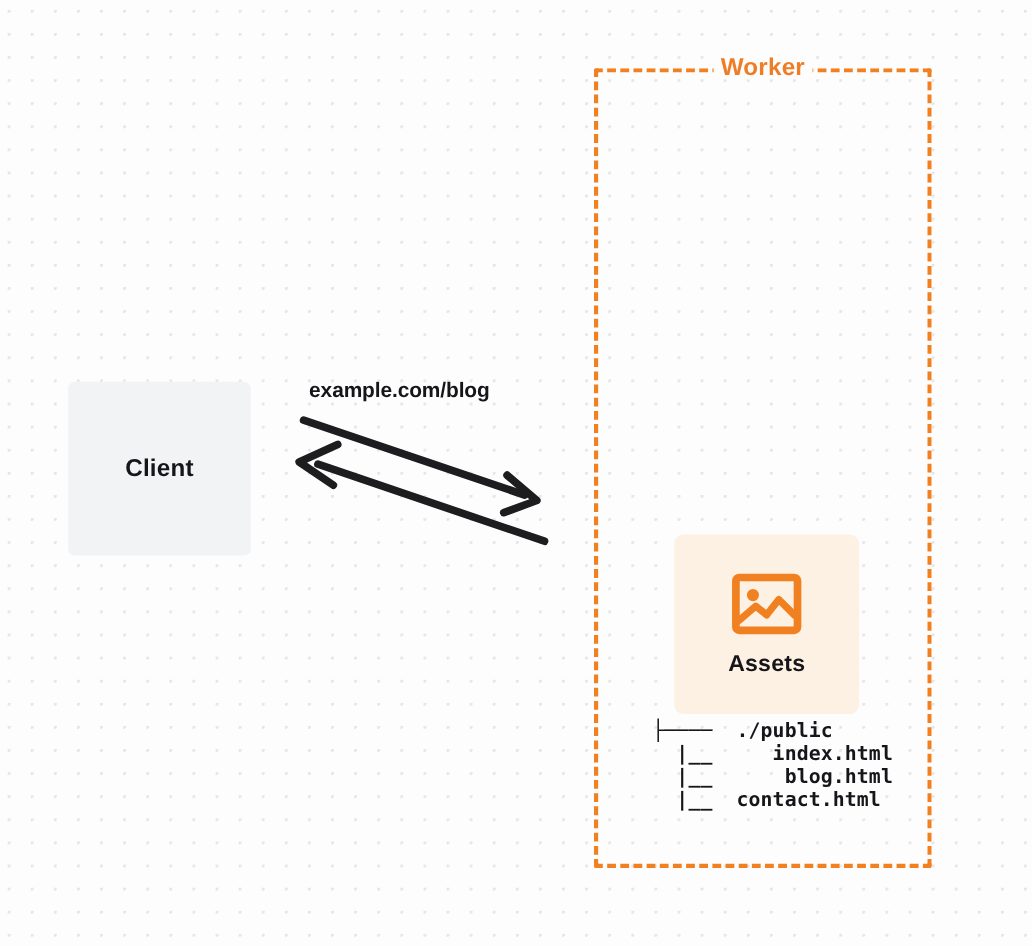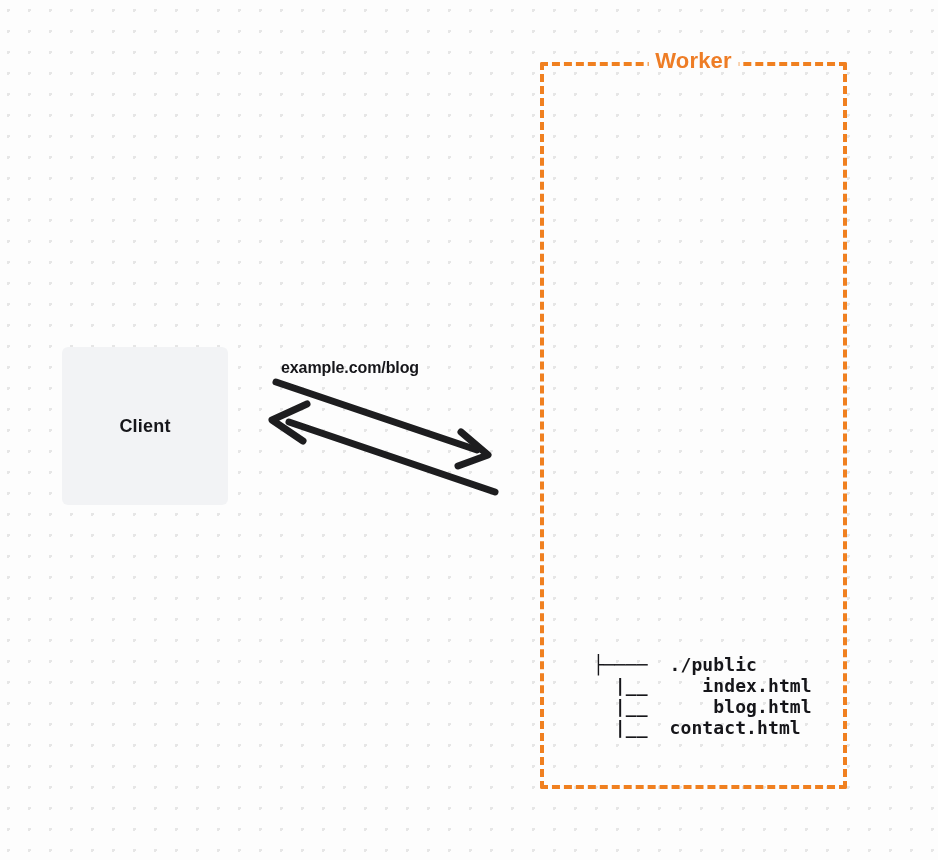"example.com/blog" .edge-label { font-size: 16px -> 19px; top: 359px -> 345px }
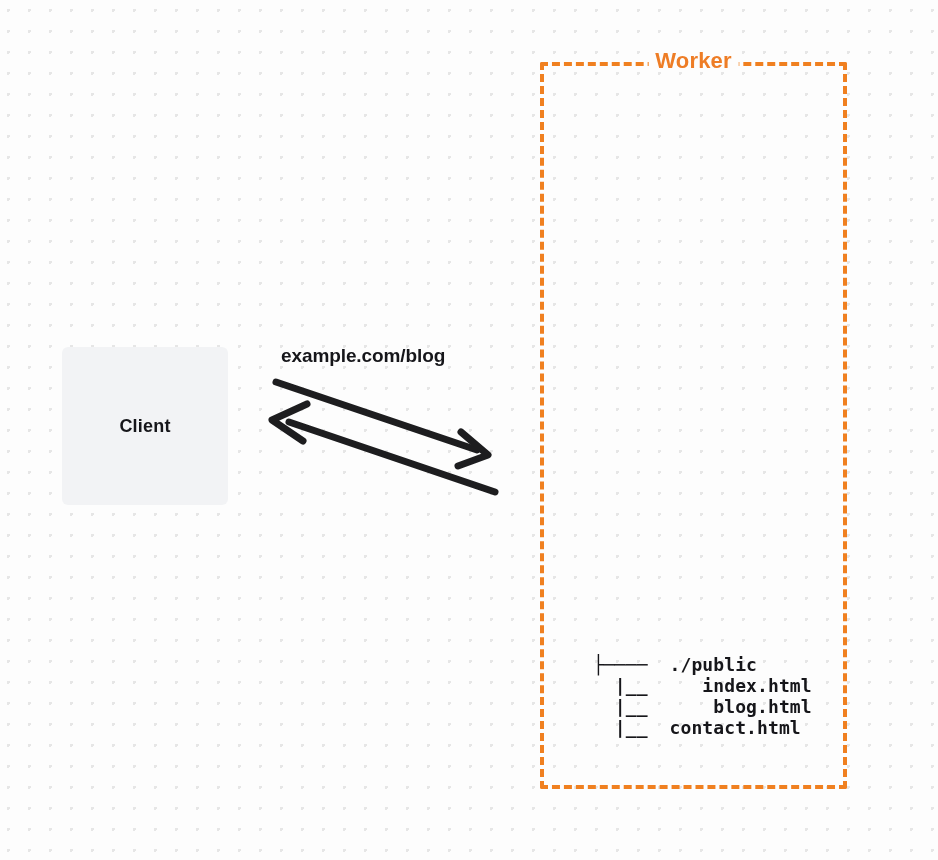"Client" .client-label { font-size: 18px -> 22px }
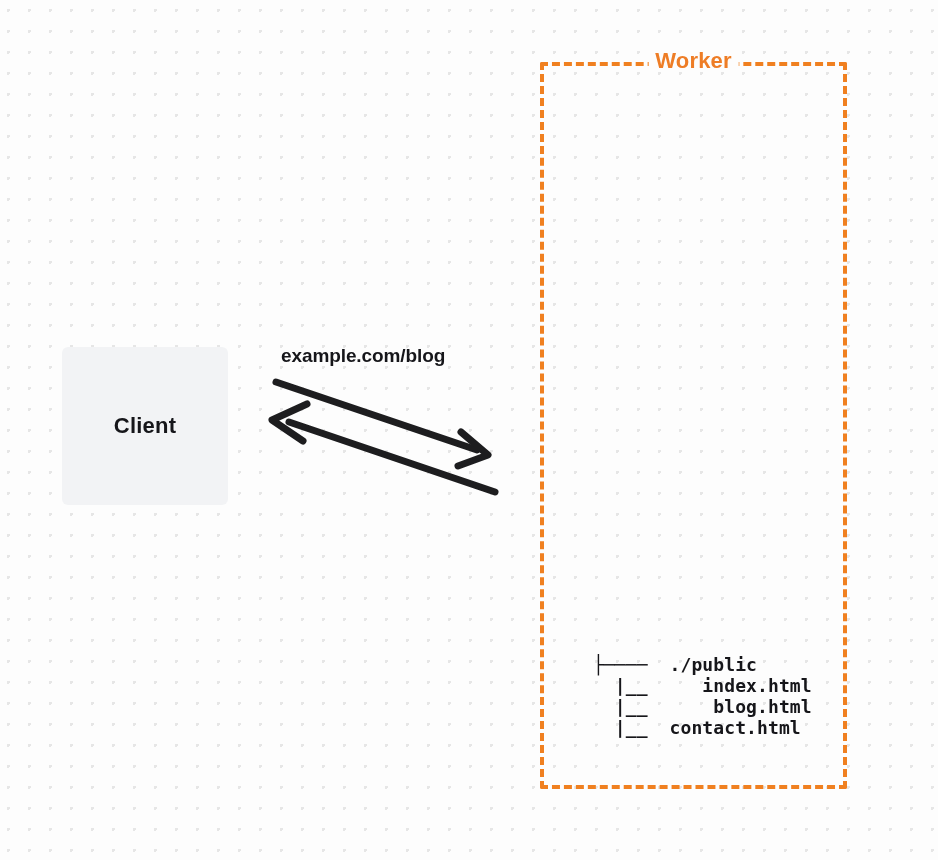"Assets" div.service-node { html: none -> <div> <span> <svg> <rect></rect> <circle></circle> <polyline></polyline> </svg> </span> <span>Assets</span> </div> }
